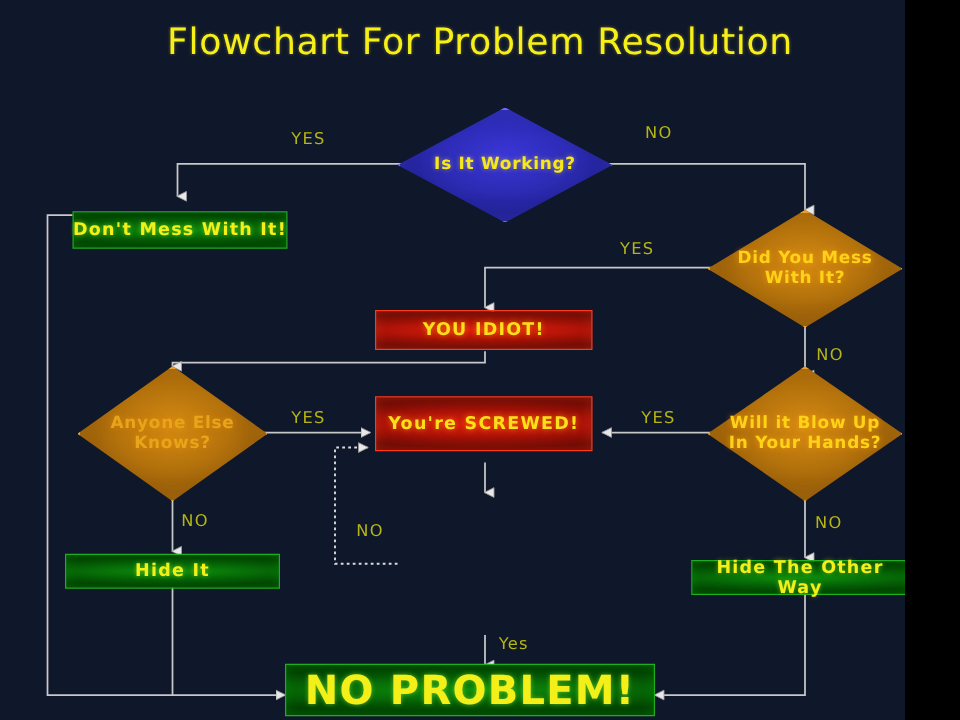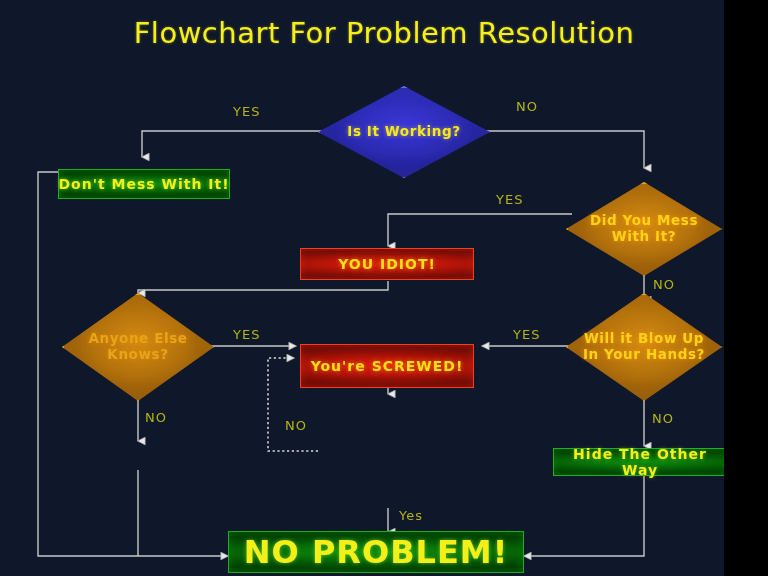"Did You Mess" div.node { top: 182px -> 168px }
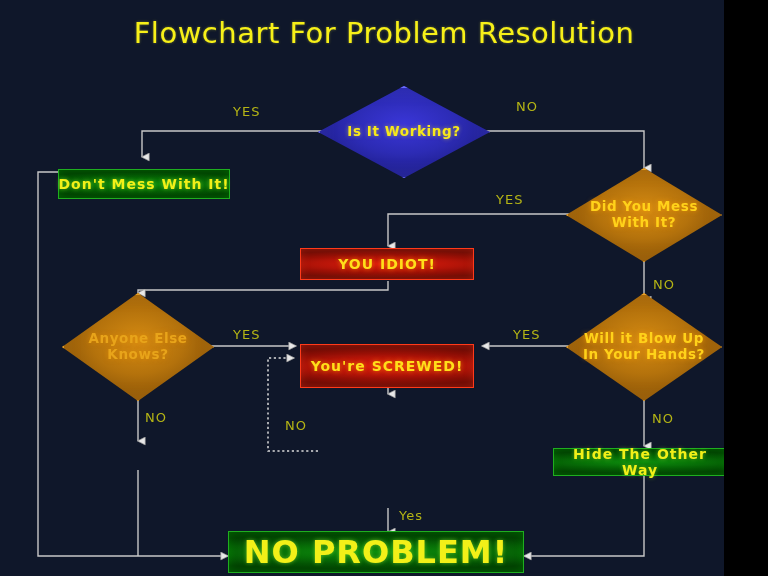"You're SCREWED!" div.node { top: 344px -> 317px }
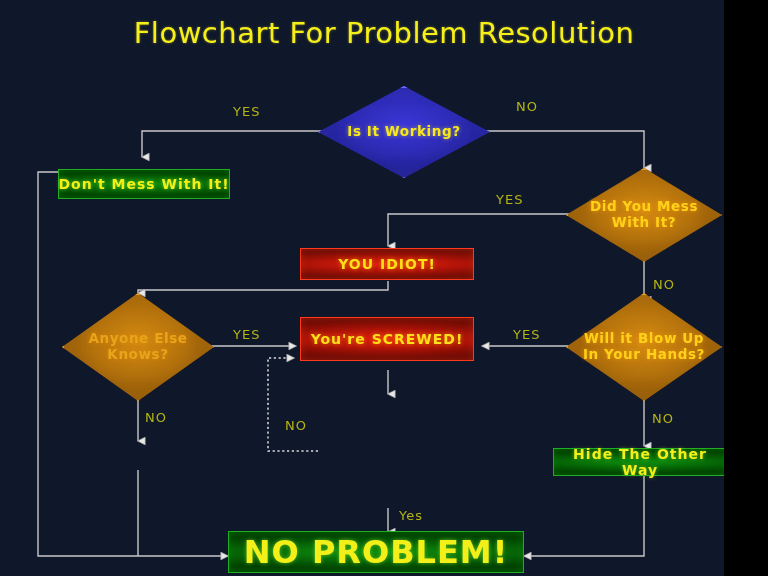"Hide It" div.node { html: none -> <div> <div></div> <div>Hide It</div> </div> }
